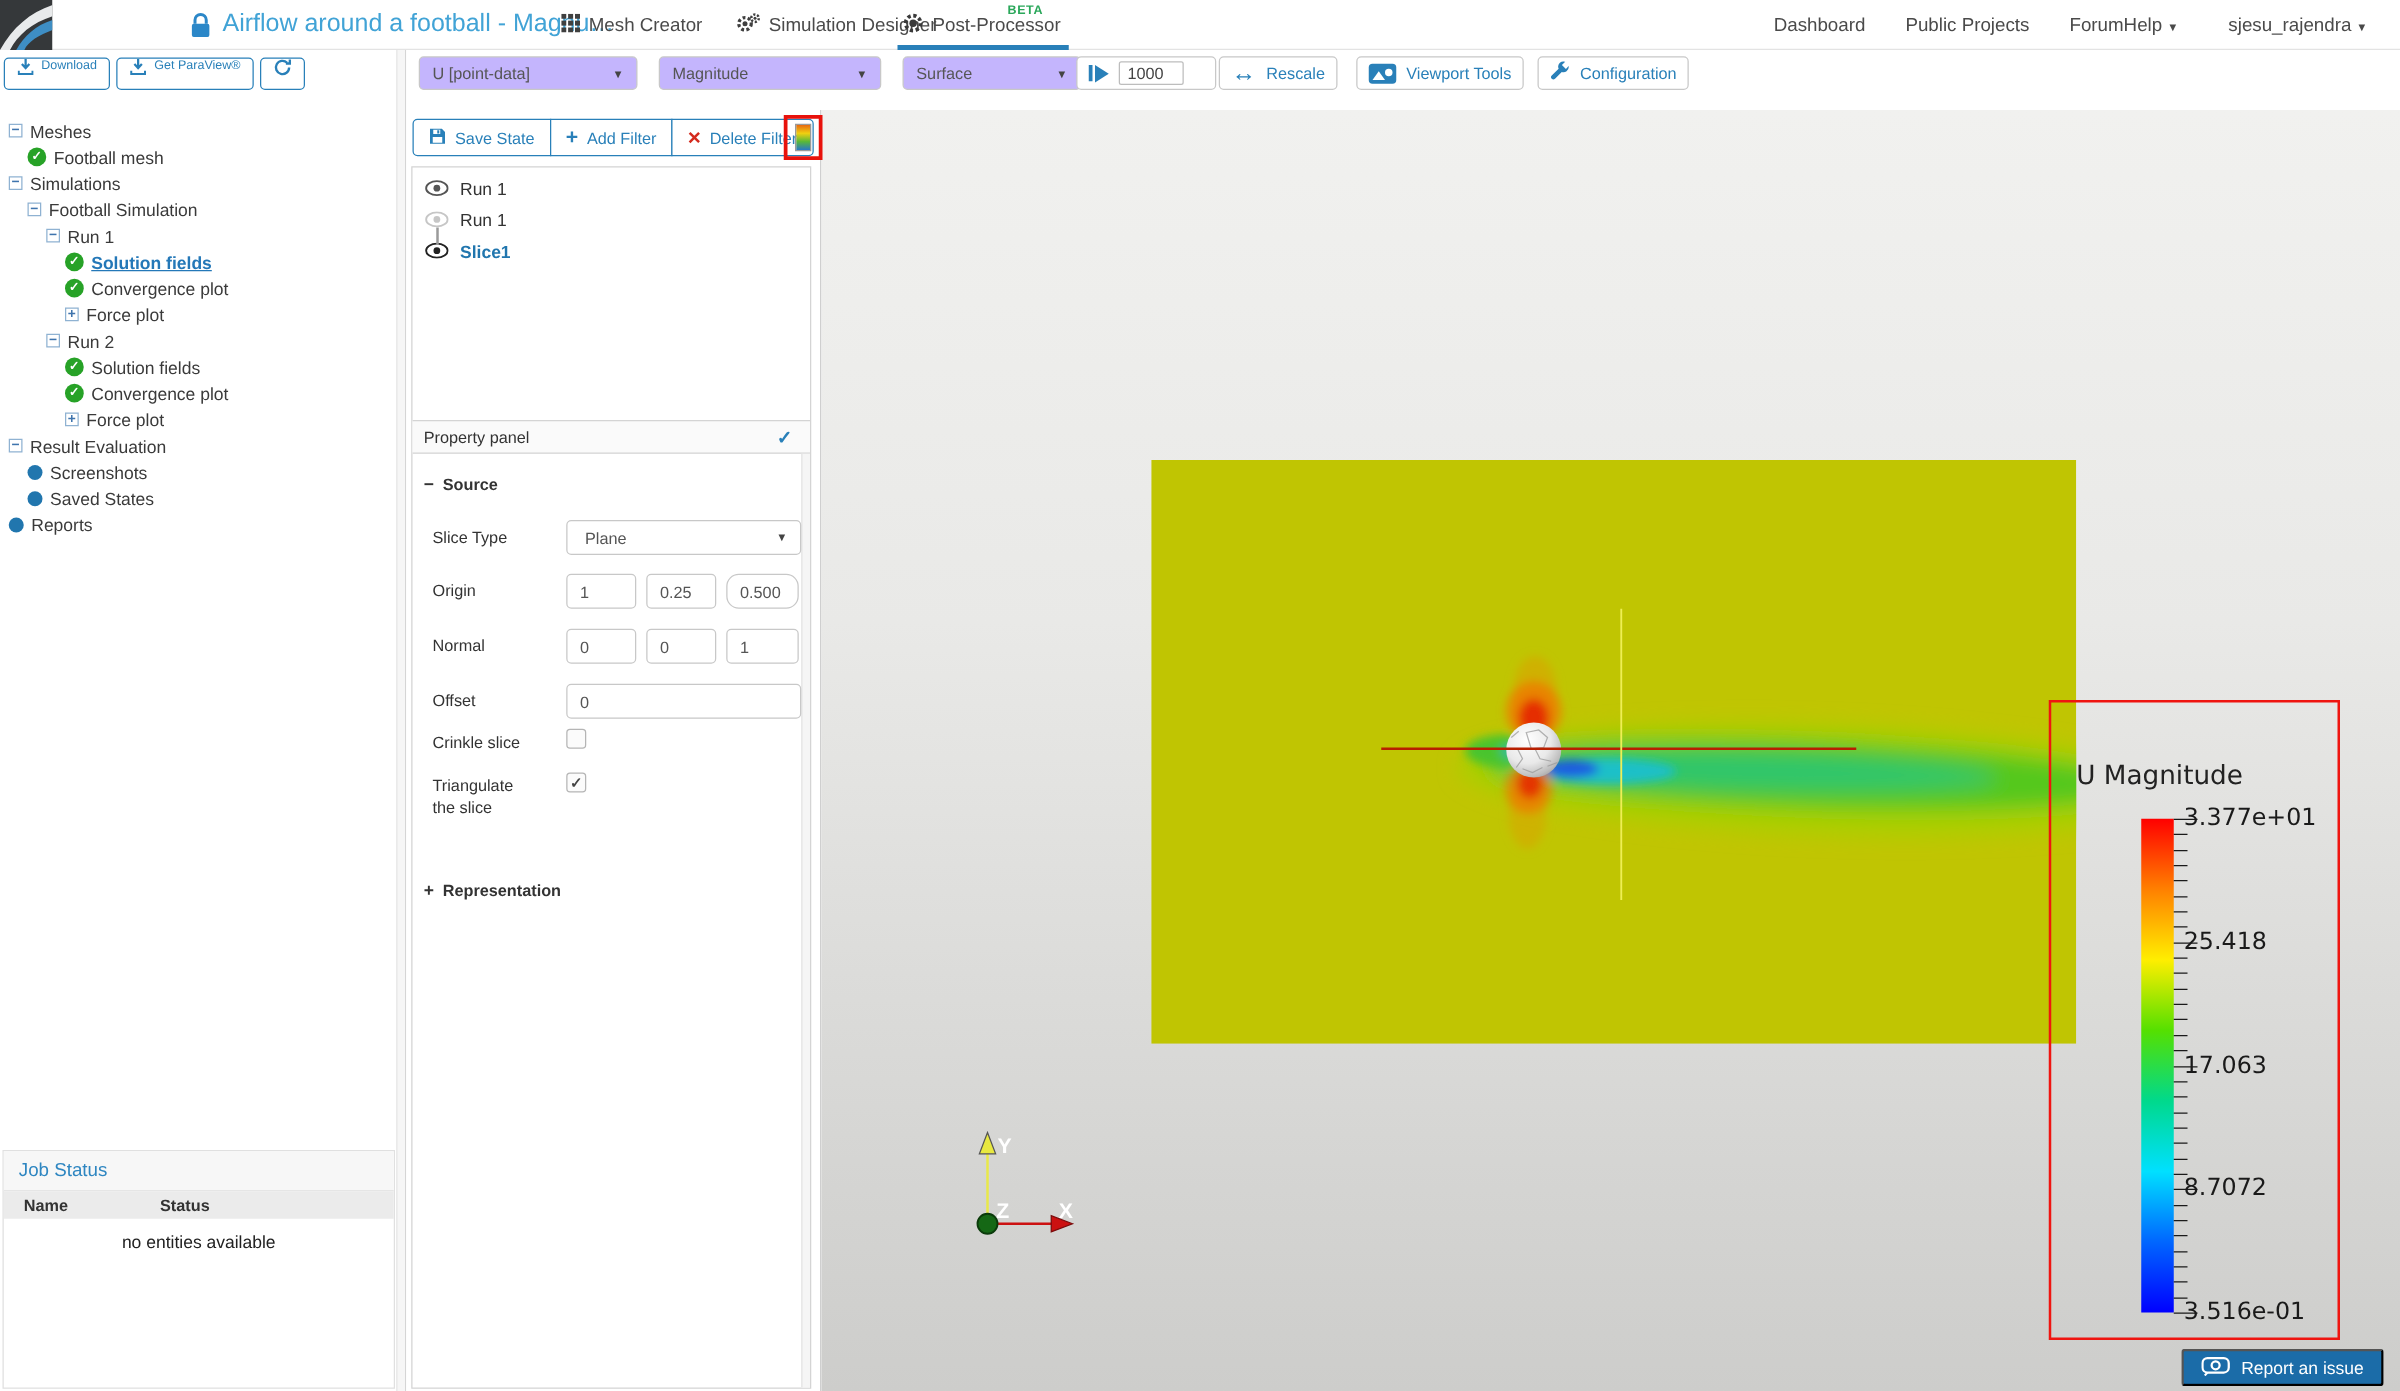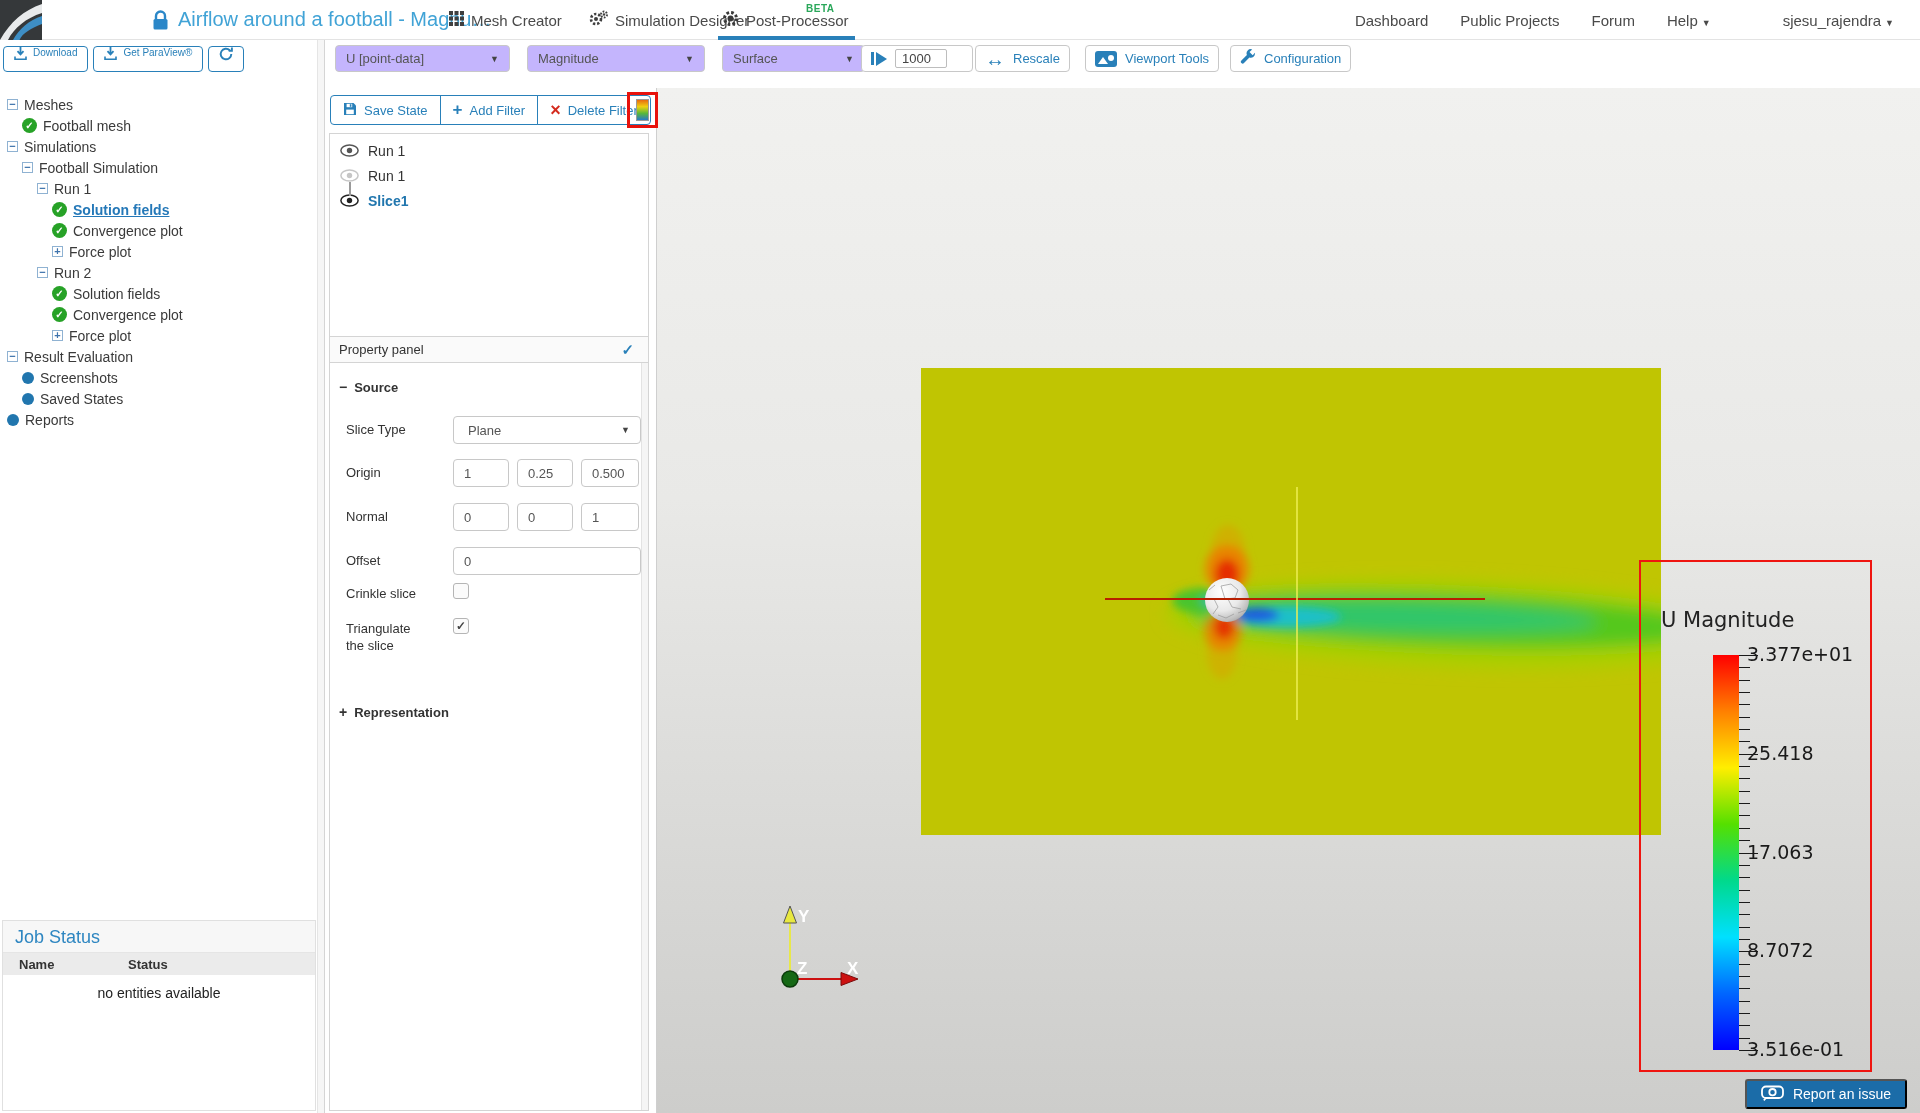"Dashboard" .header-right { gap: 32px -> none }
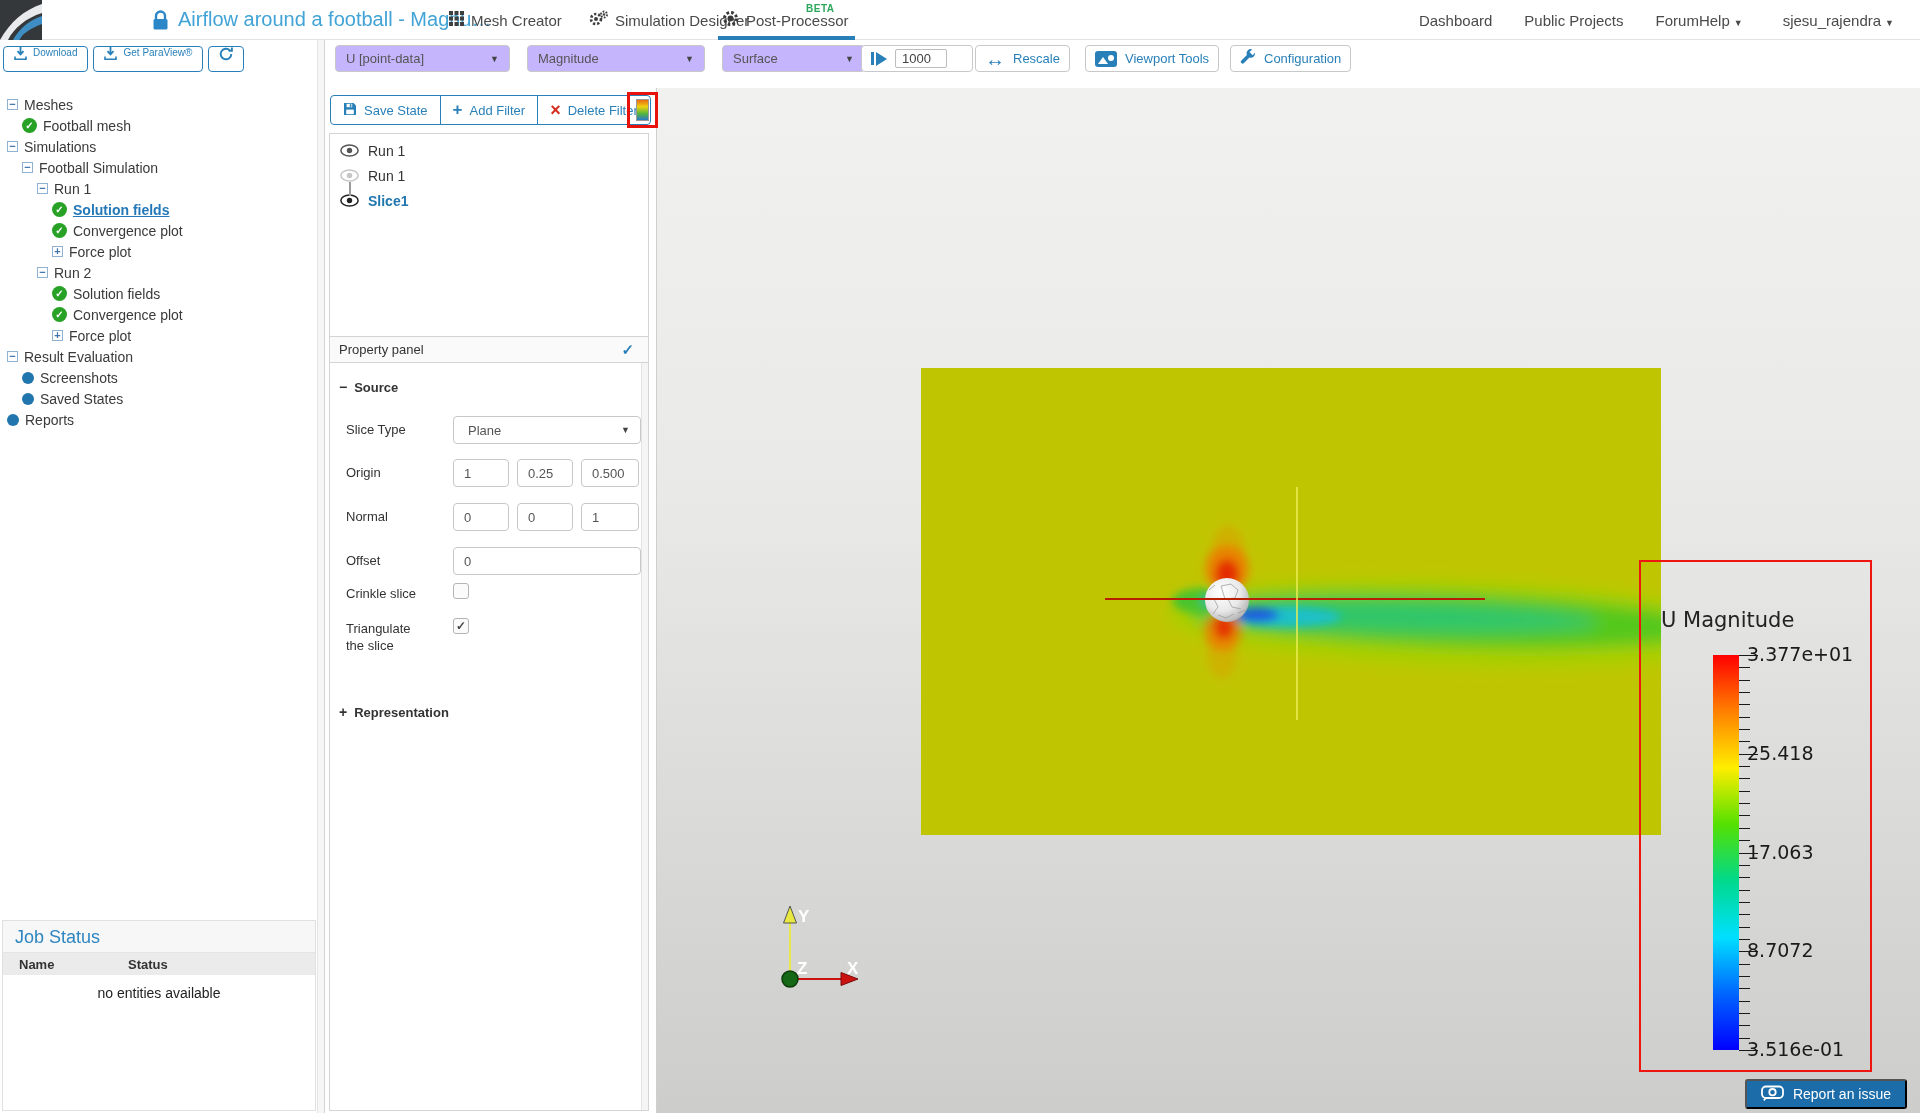"0.500" input.tri-input { border-radius: none -> 10px }
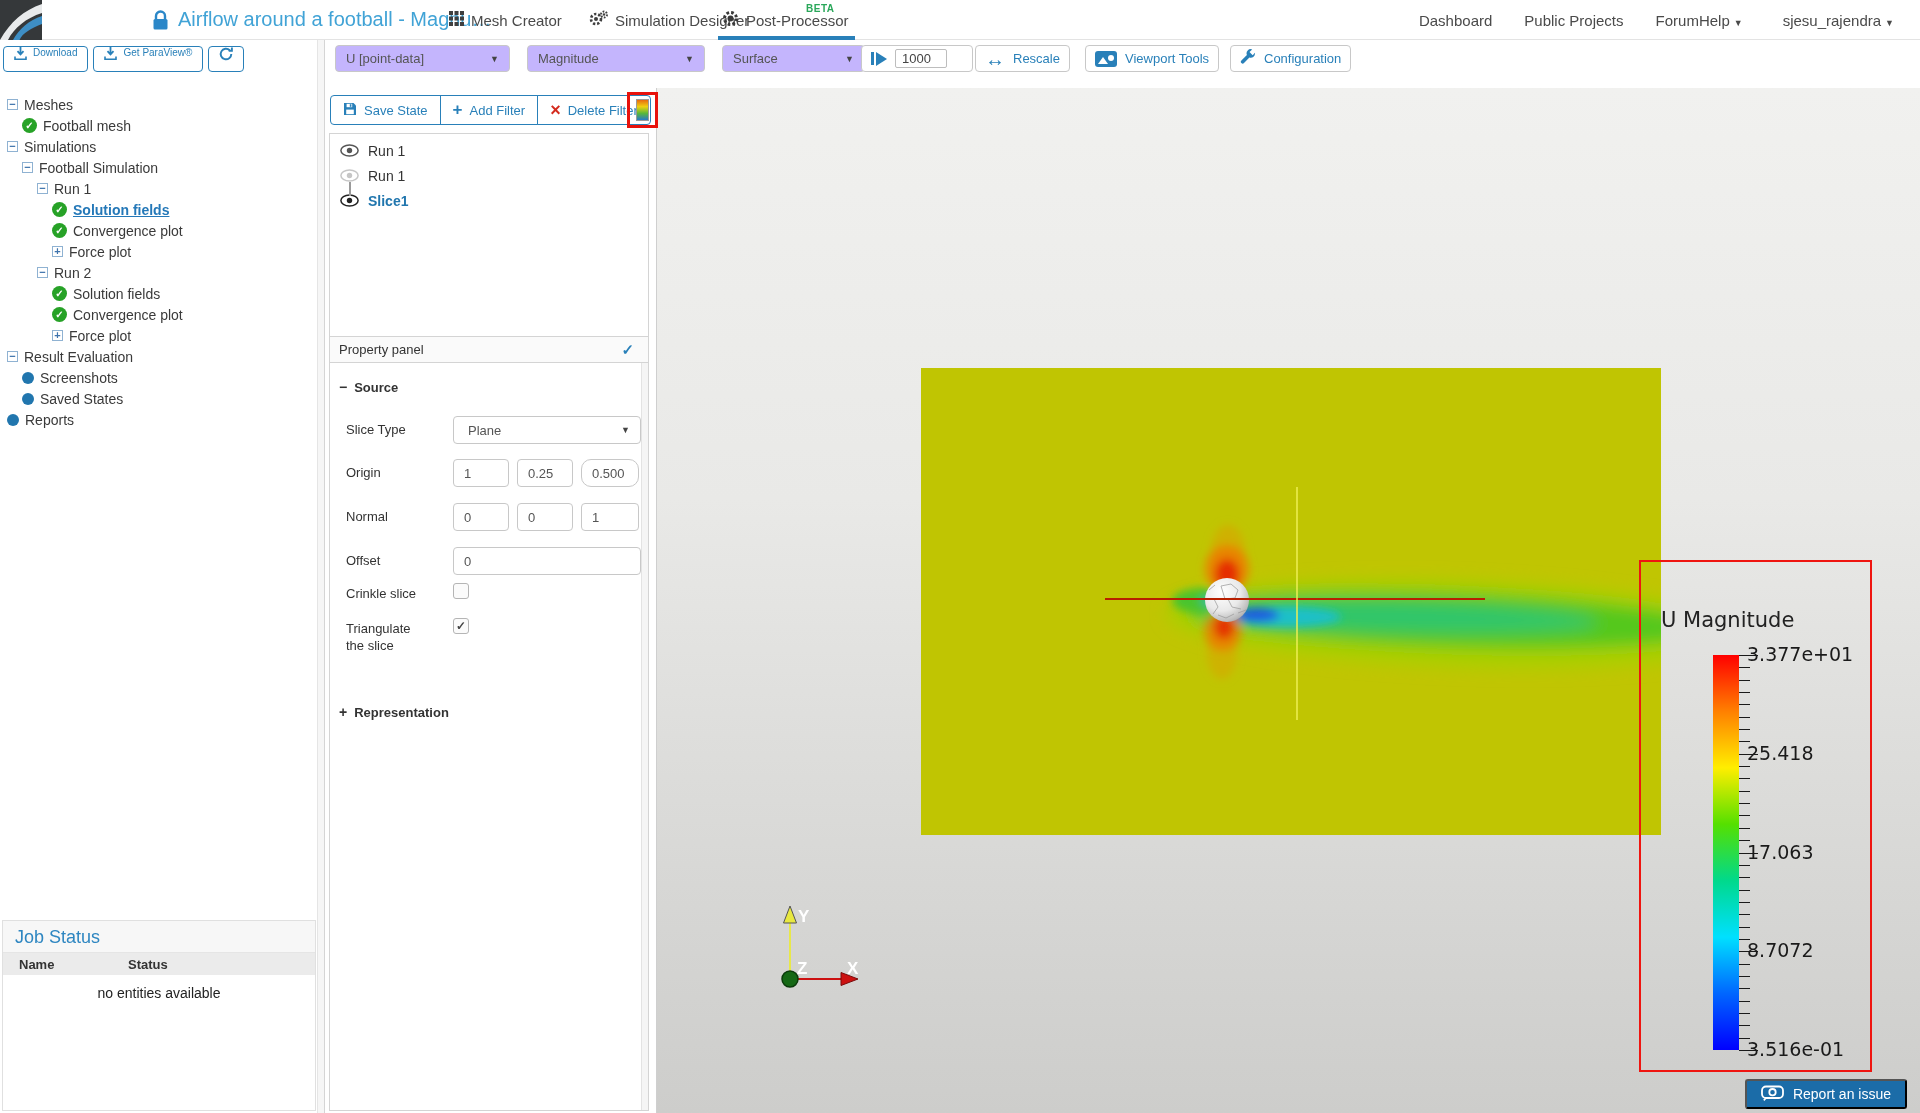"Job Status" .job-title { font-size: 18px -> 15px }
